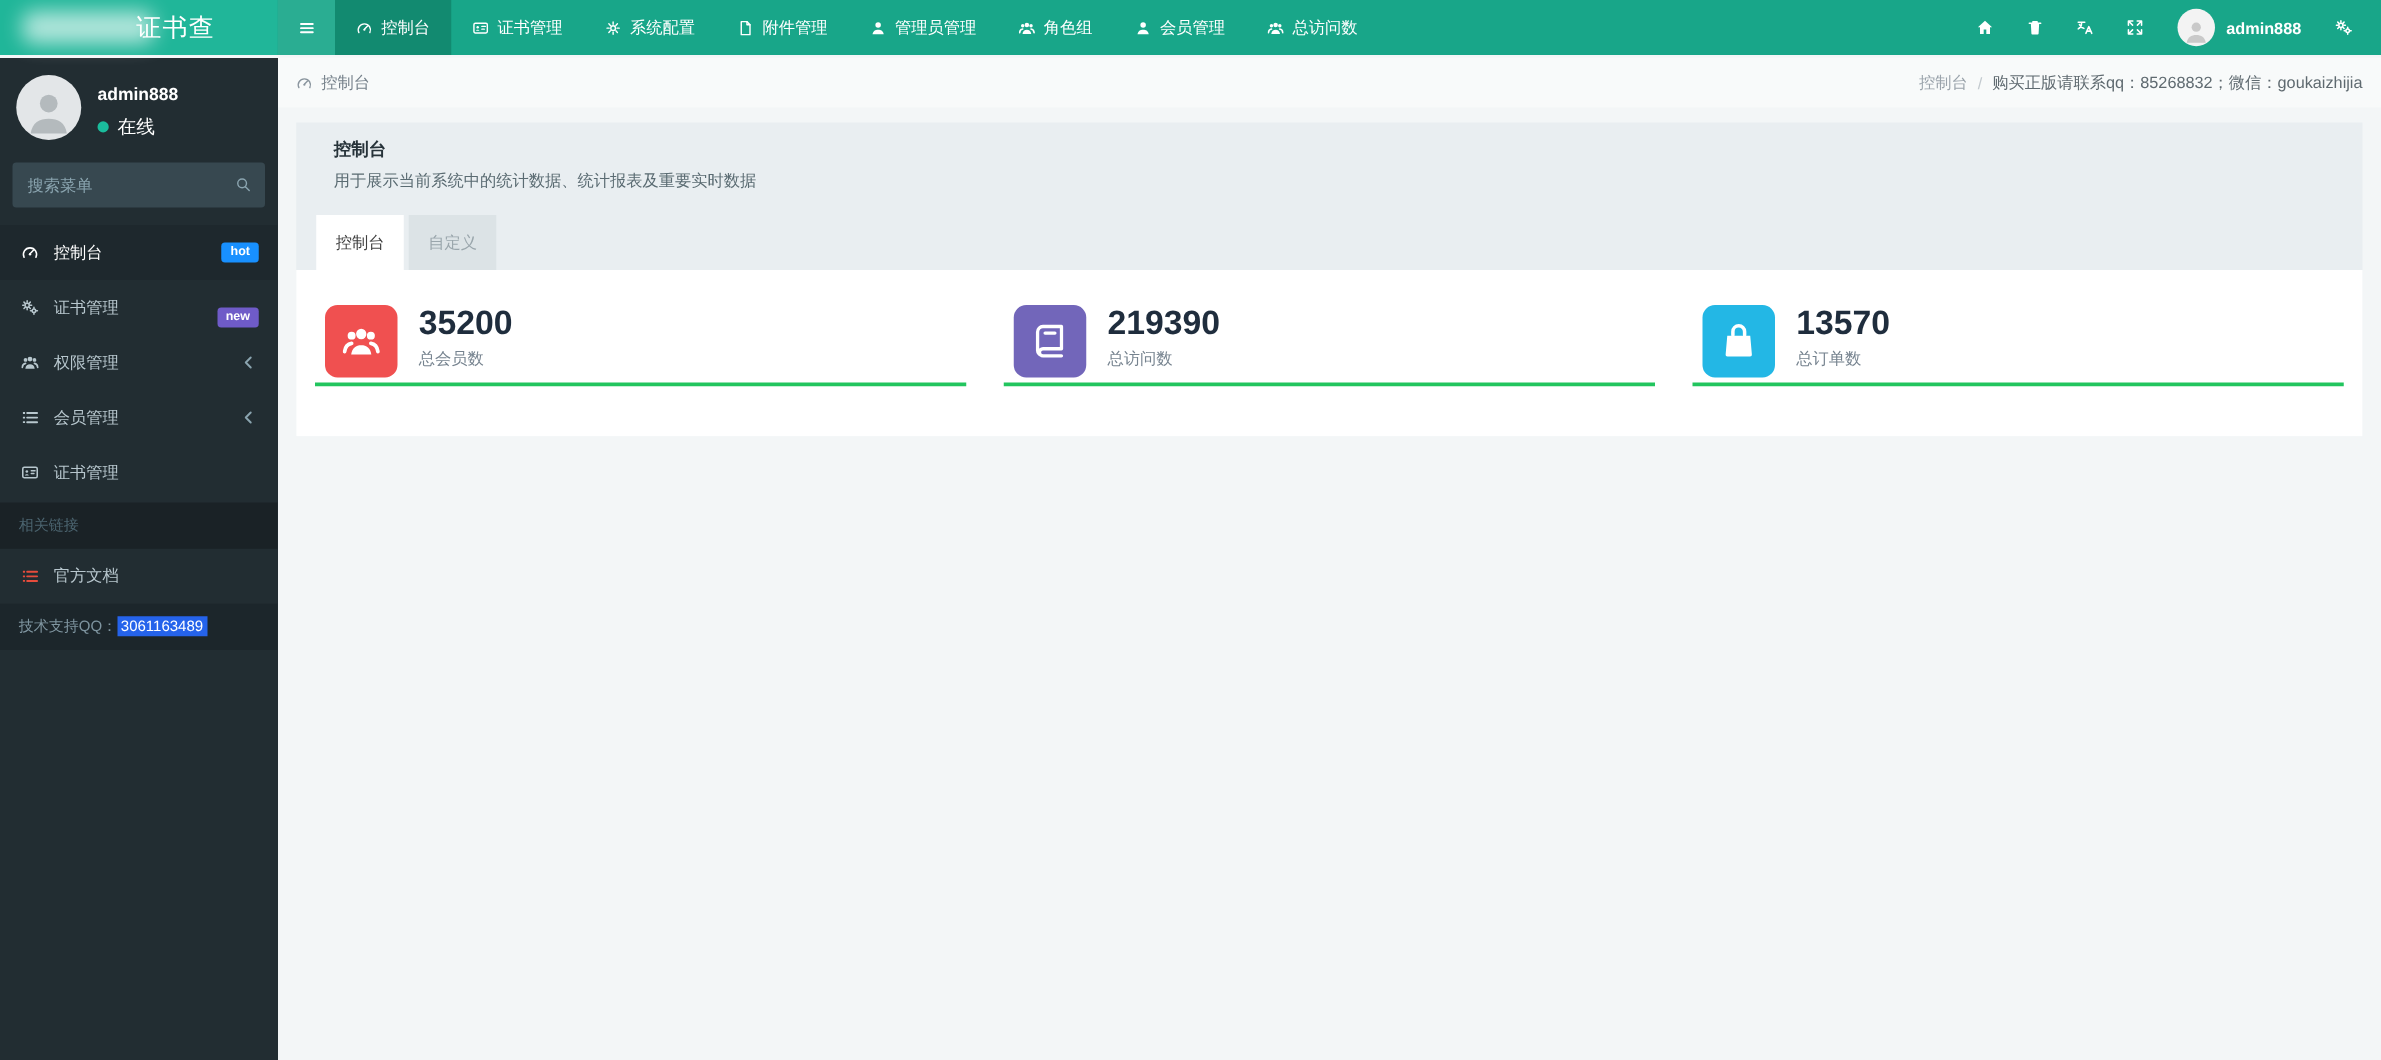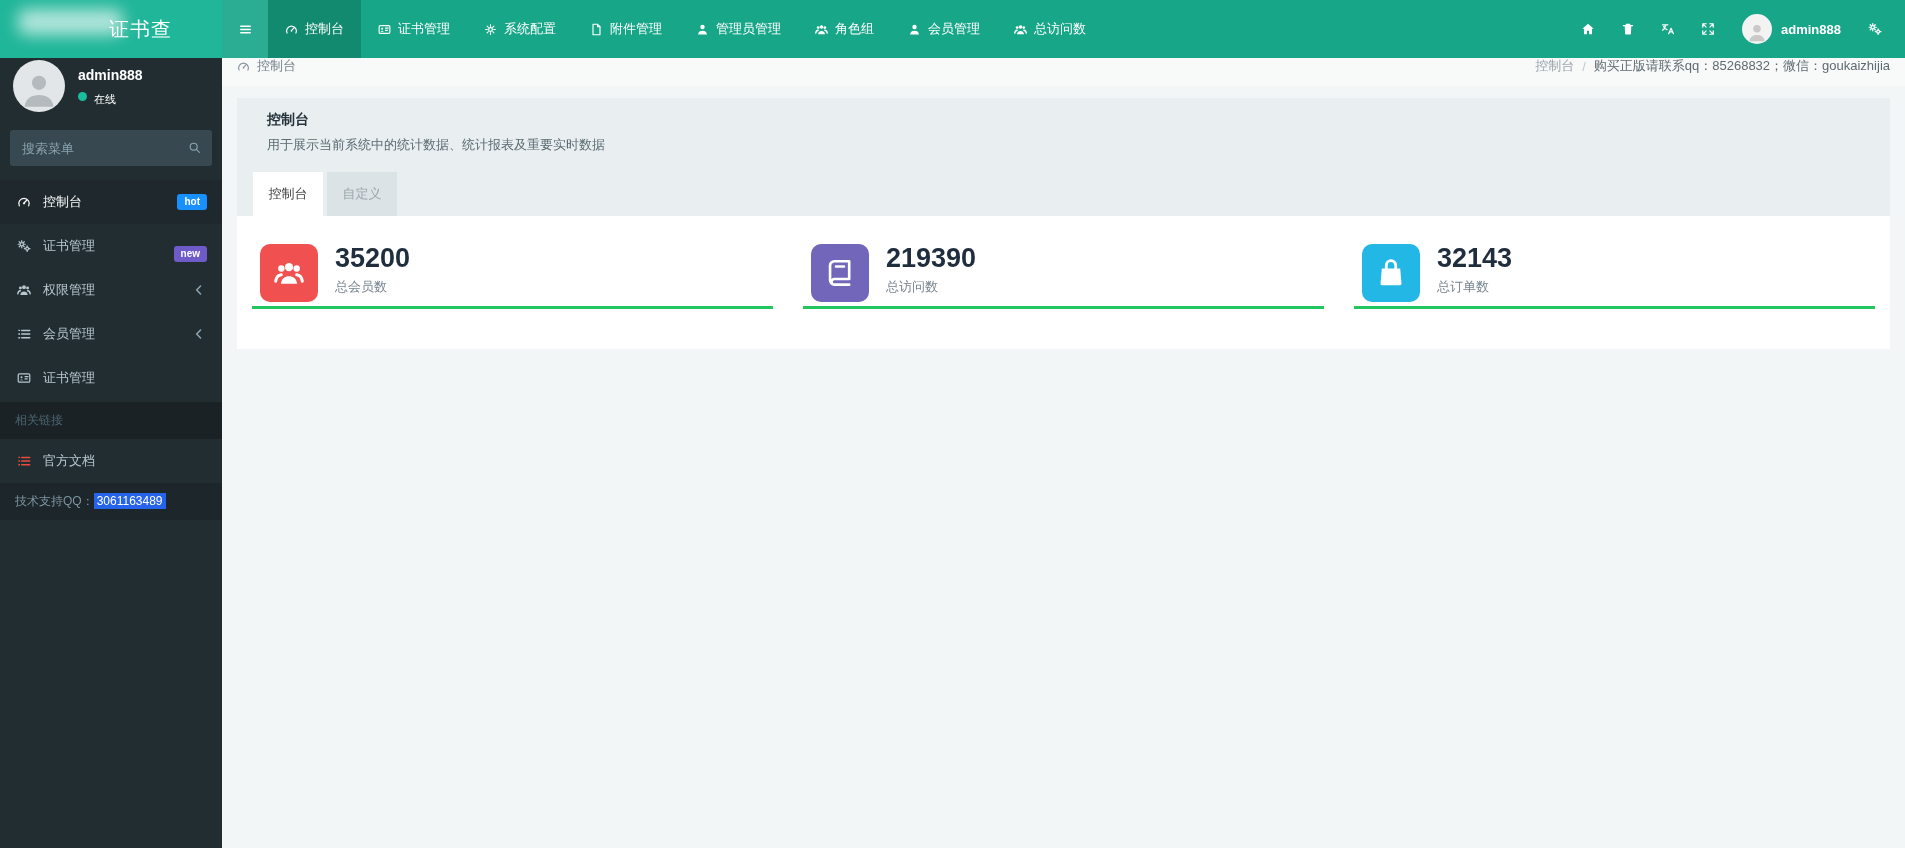"证书查" .navbar { height: 58px -> 44px }
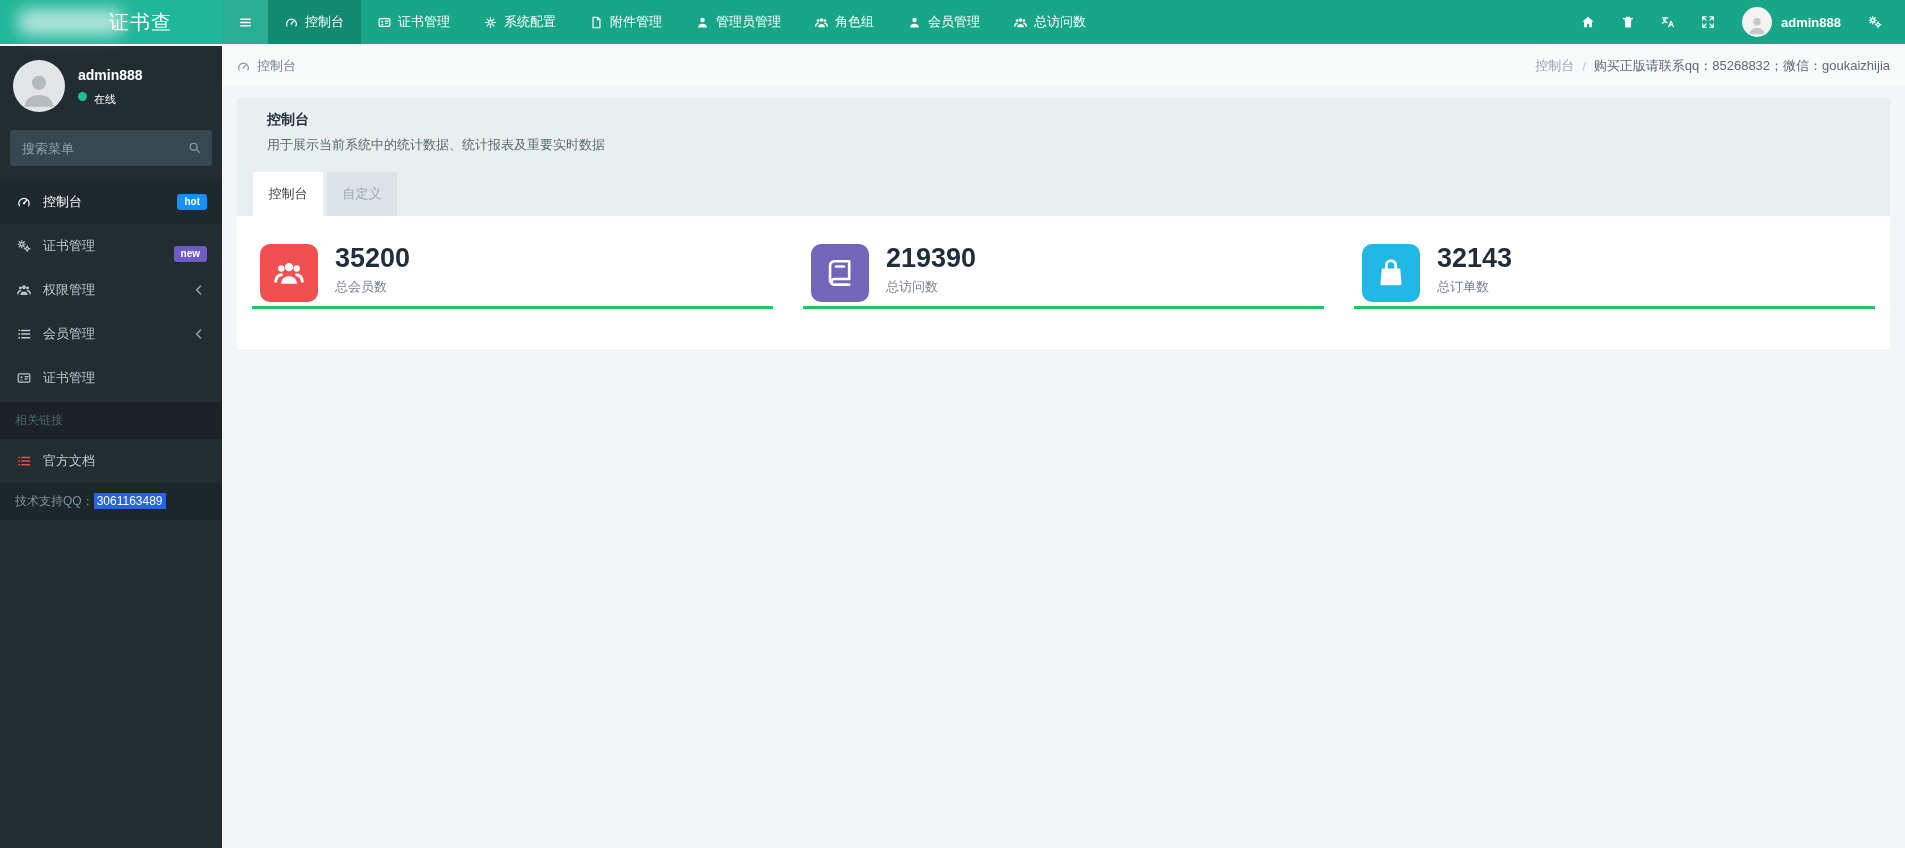"在线" .user-status { align-items: flex-start -> center; font-size: 11px -> 15px }
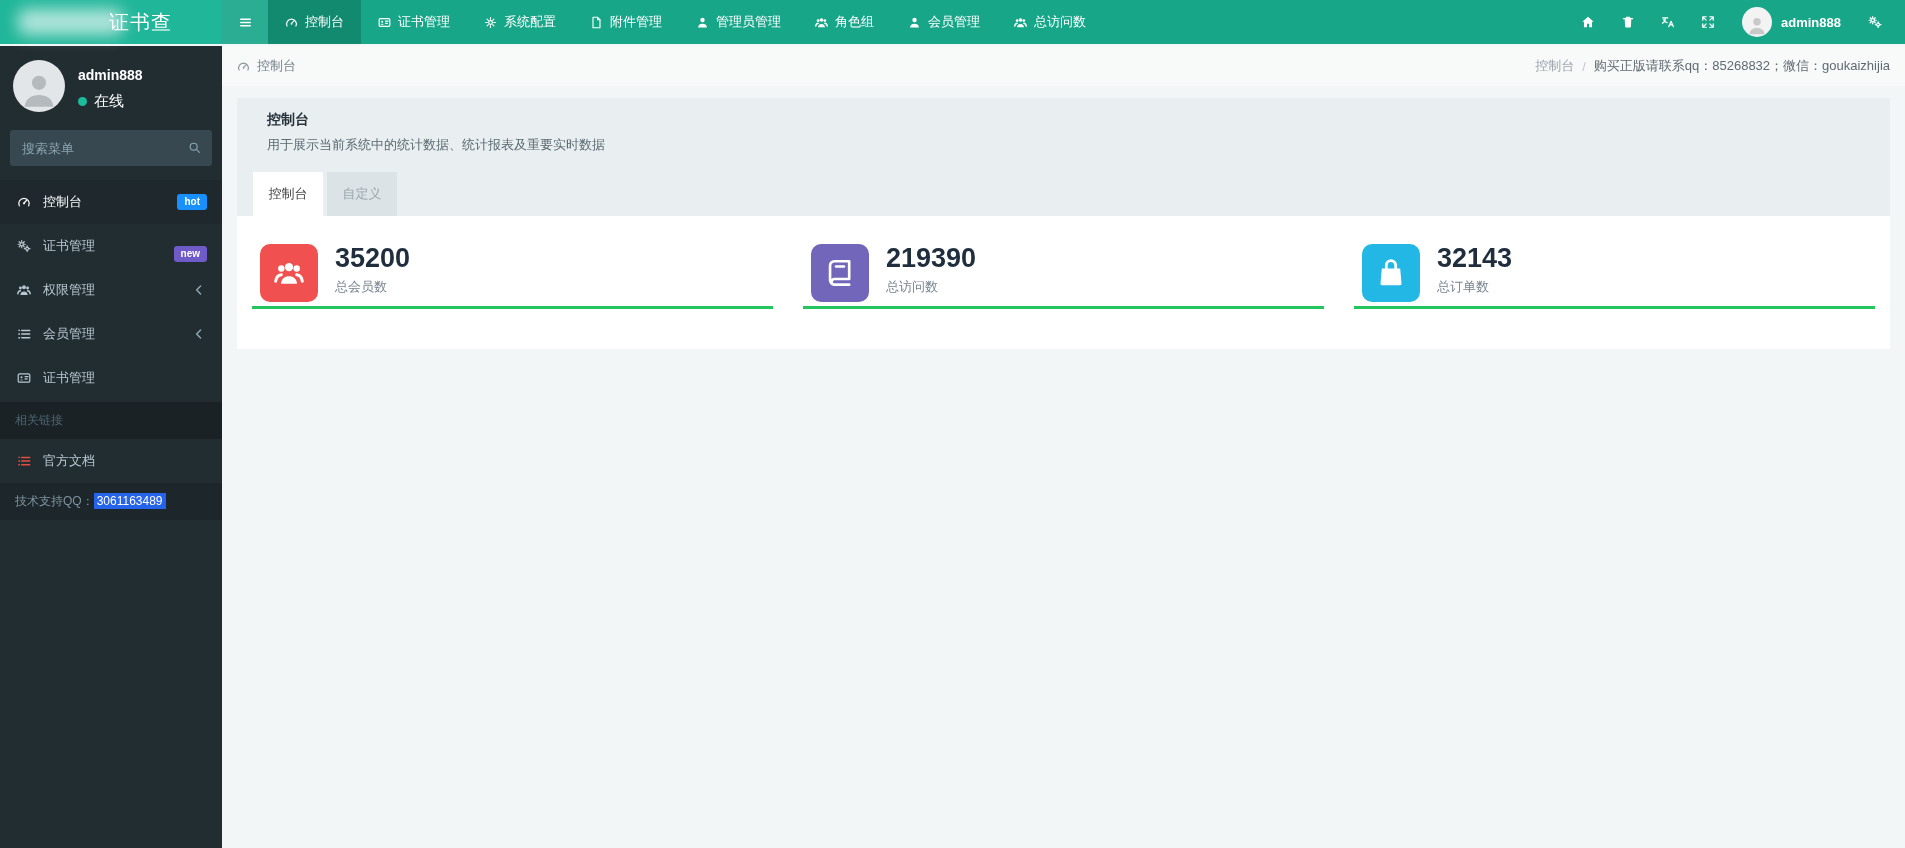"32143" div.stat-value { text: 32143 -> 13570 }
